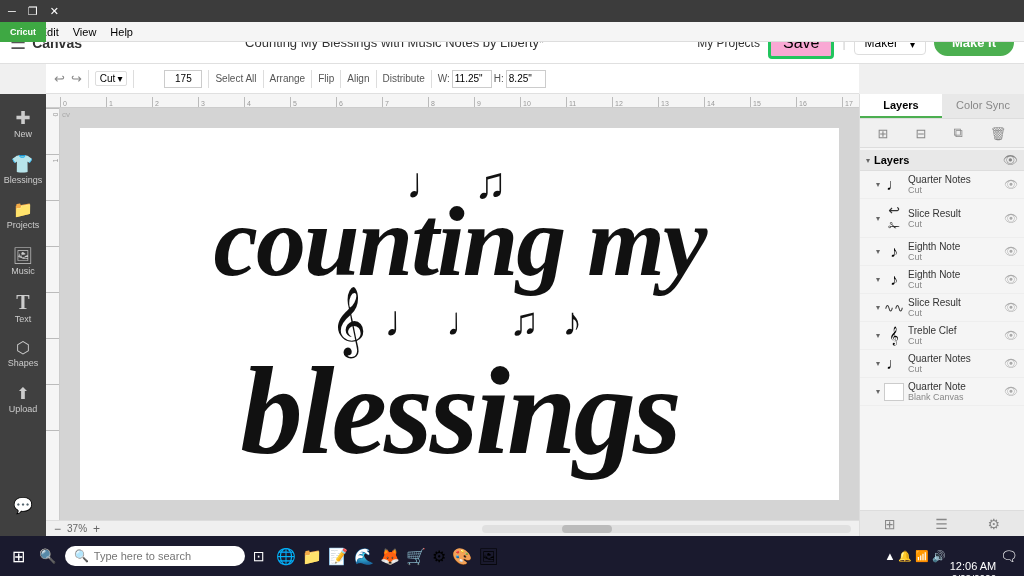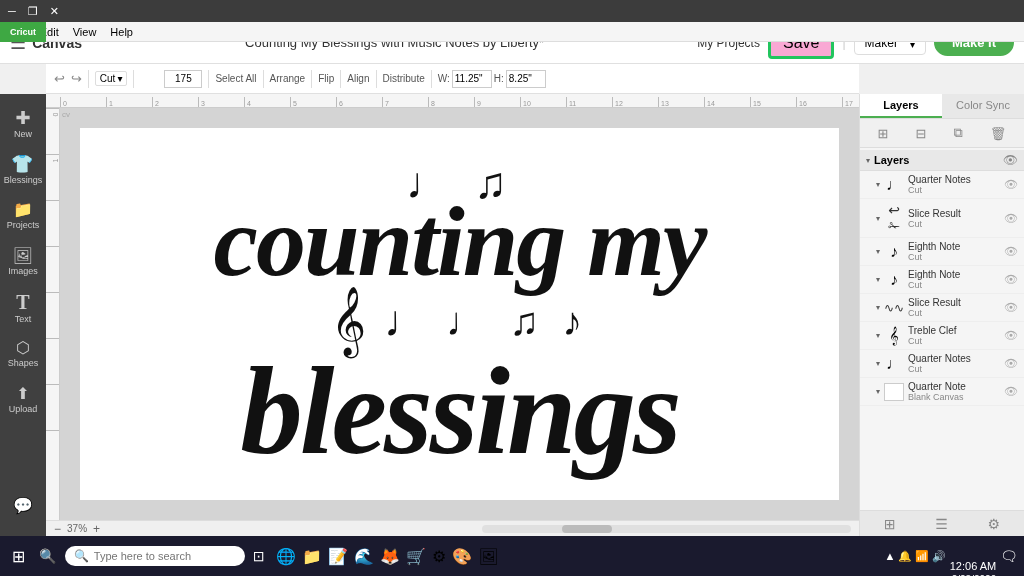"Images" span { text: Images -> Music }
